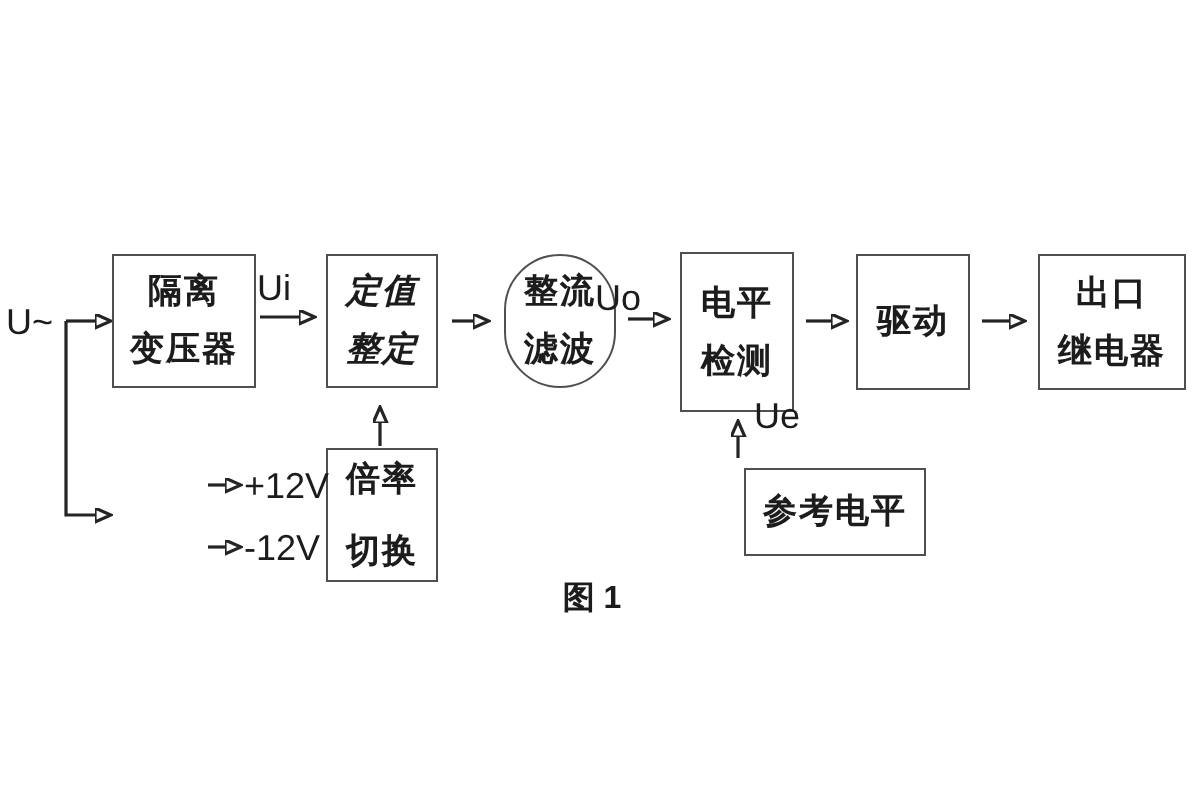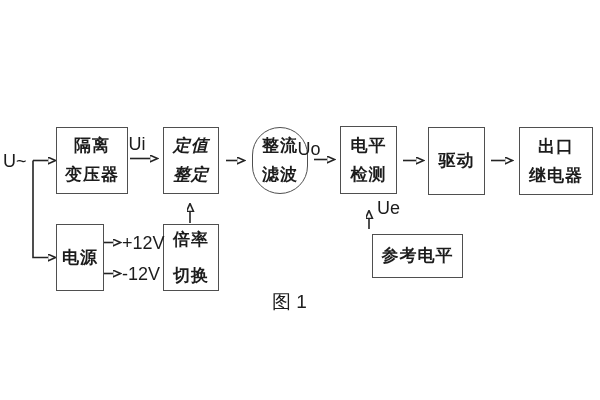"电平" div.box { height: 68px -> 80px }
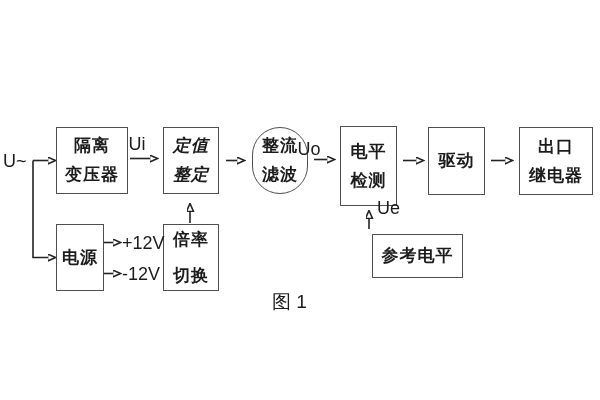"电源" div.box { html: <div> <span>电源</span> </div> -> none }
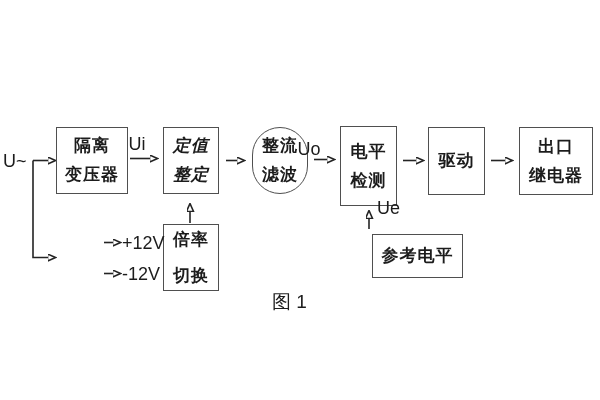"图 1" .caption { font-size: 19px -> 16px; font-weight: 400 -> 700; text-align: left -> center }
